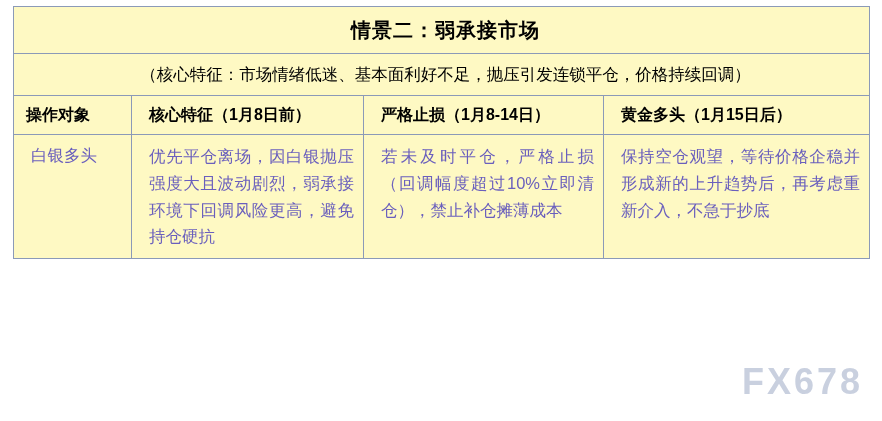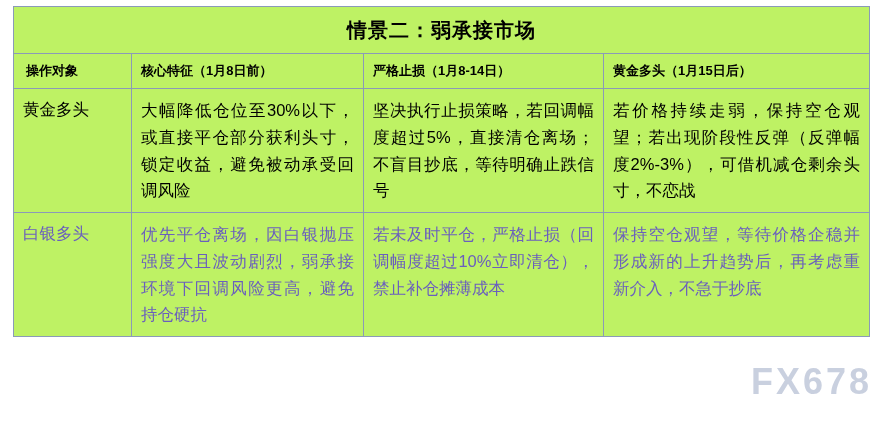"情景二：弱承接市场" .table td { background: #bef264 -> #fef9c3; padding: 8px 9px 8px 9px -> 8px 9px 8px 17px }
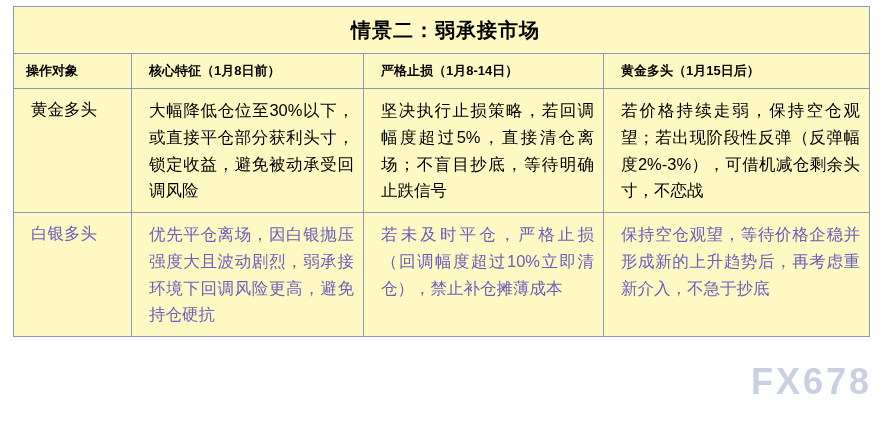"（核心特征：市场情绪低迷、基本面利好不足，抛压引发连锁平仓，价格持续回调）" tr { html: none -> <tr> <td>（核心特征：市场情绪低迷、基本面利好不足，抛压引发连锁平仓，价格持续回调）</td> </tr> }
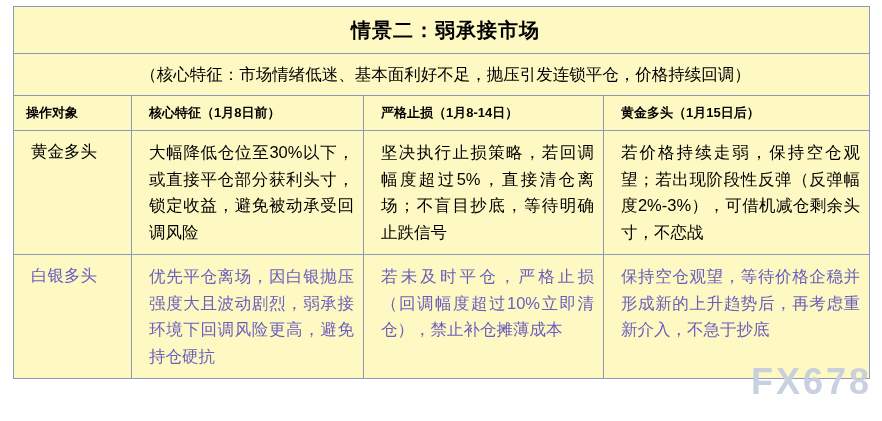"操作对象" .hdr { font-size: 13px -> 16px }
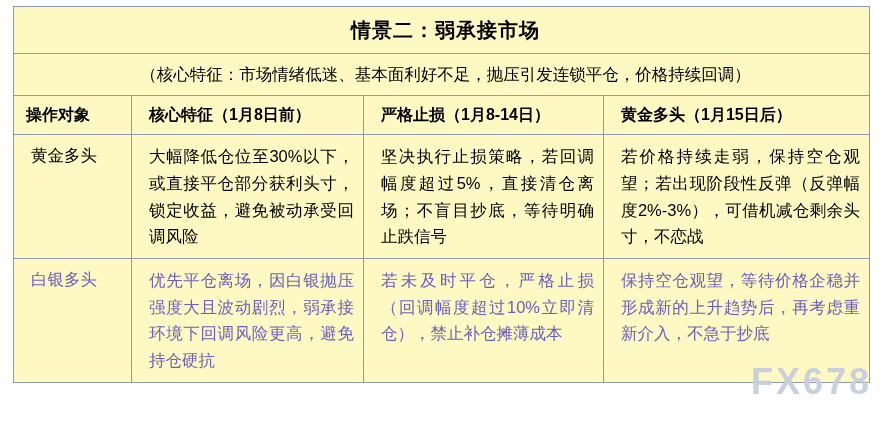"黄金多头" tr { html: <tr> <td>黄金多头</td> <td>大幅降低仓位至30%以下，或直接平仓部分获利头寸，锁定收益，避免被动承受回调风险</td> <td>坚决执行止损策略，若回调幅度超过5%，直接清仓离场；不盲目抄底，等待明确止跌信号</td> <td>若价格持续走弱，保持空仓观望；若出现阶段性反弹（反弹幅度2%-3%），可借机减仓剩余头寸，不恋战</td> </tr> -> none }
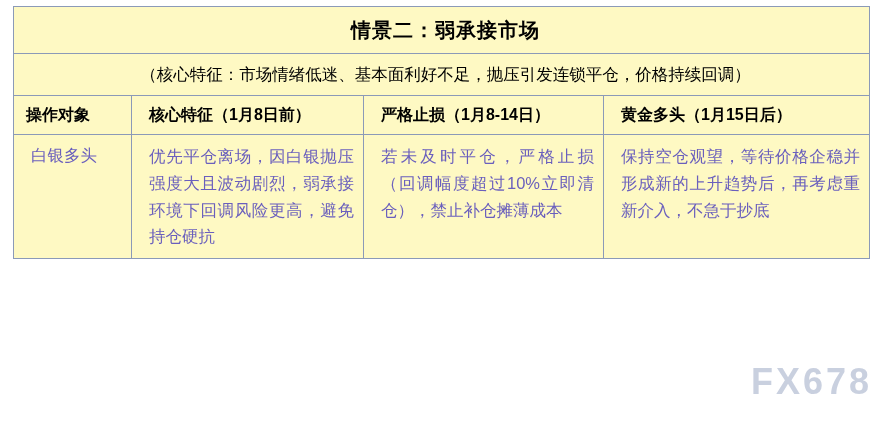"FX678" .watermark { right: 10px -> 19px }
